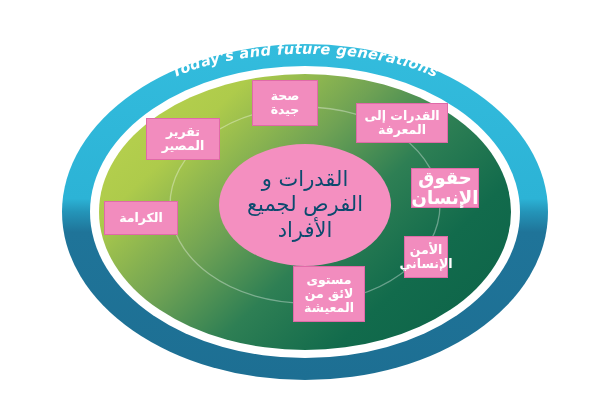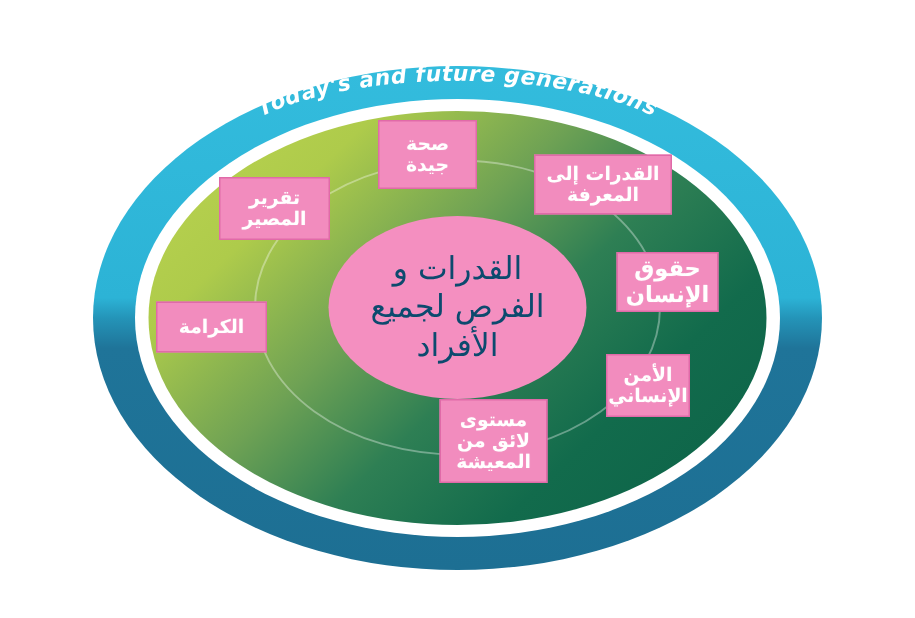"حقوق" #lbl-rights { font-size: 15px -> 18px }
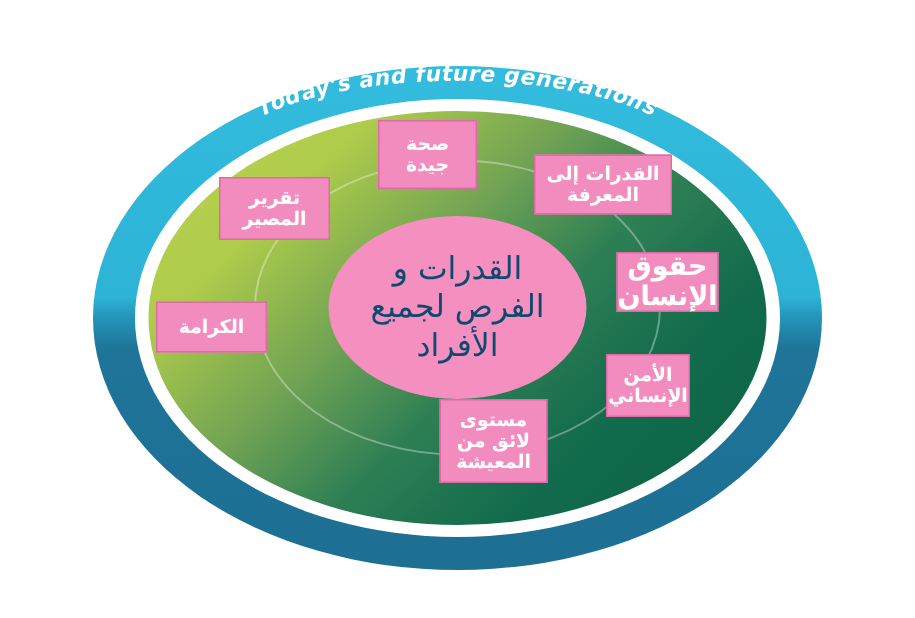"الأمن" #lbl-security { width: 56px -> 44px }
